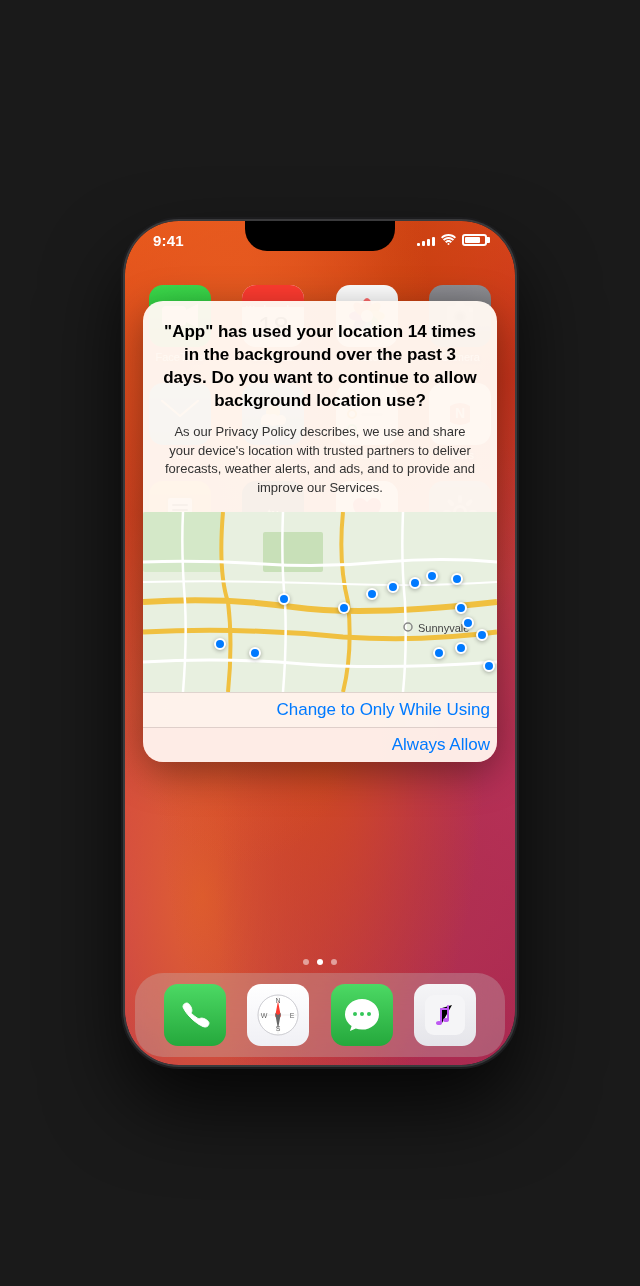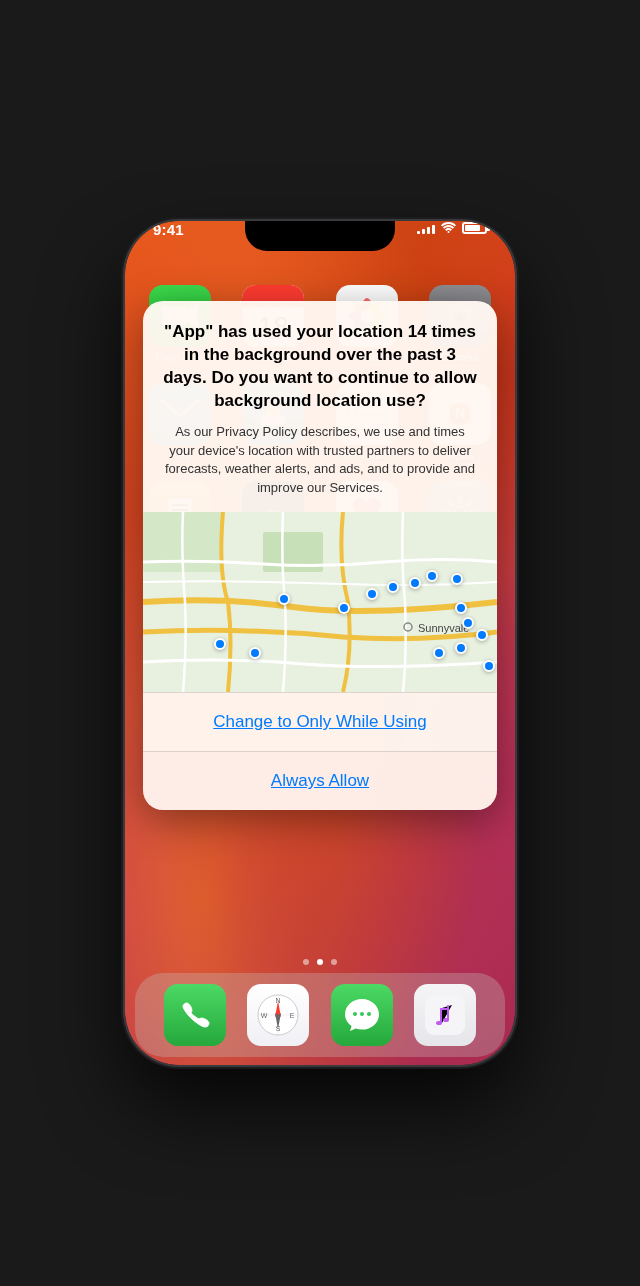"9:41" .status-bar { align-items: flex-start -> center }
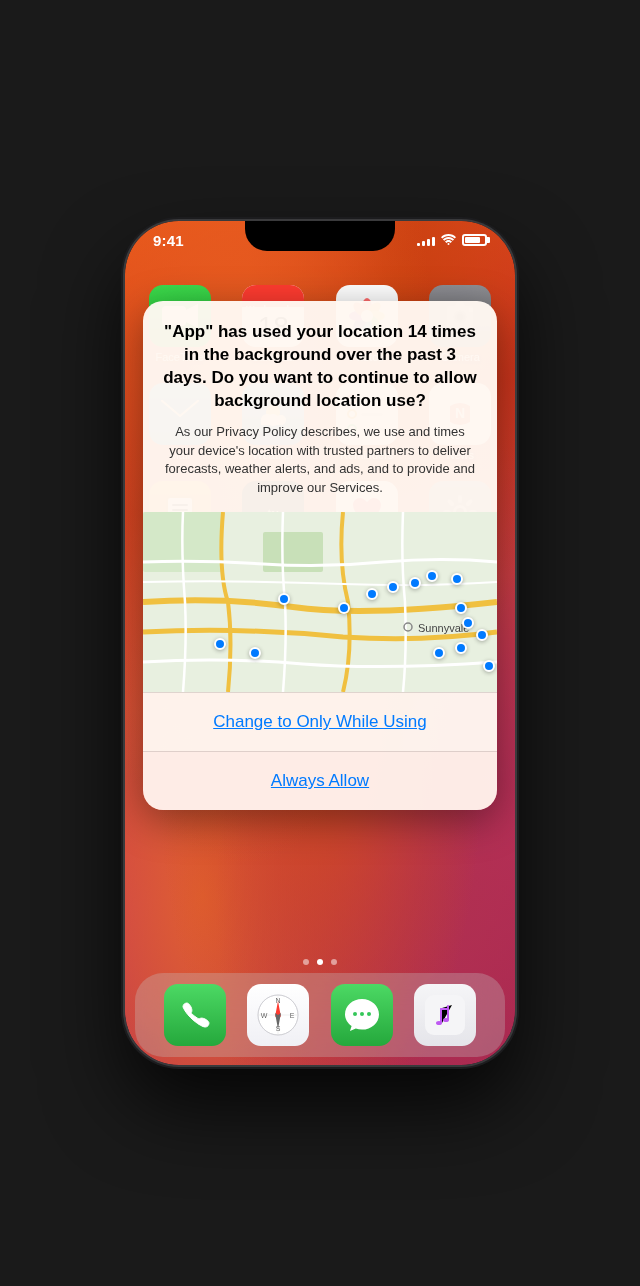"As our Privacy Policy describes," p.dialog-subtitle { text: times -> share }
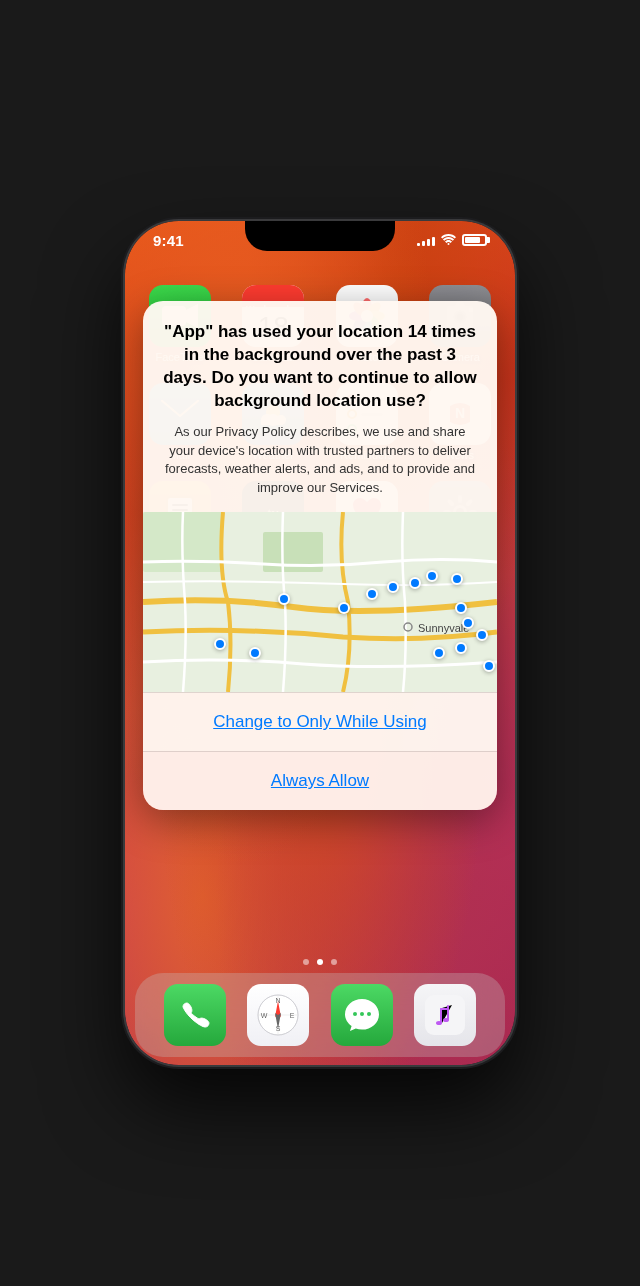"Change to Only While Using" .dialog-button { padding: 19px -> 7px; text-align: center -> right; text-decoration: underline -> none }
